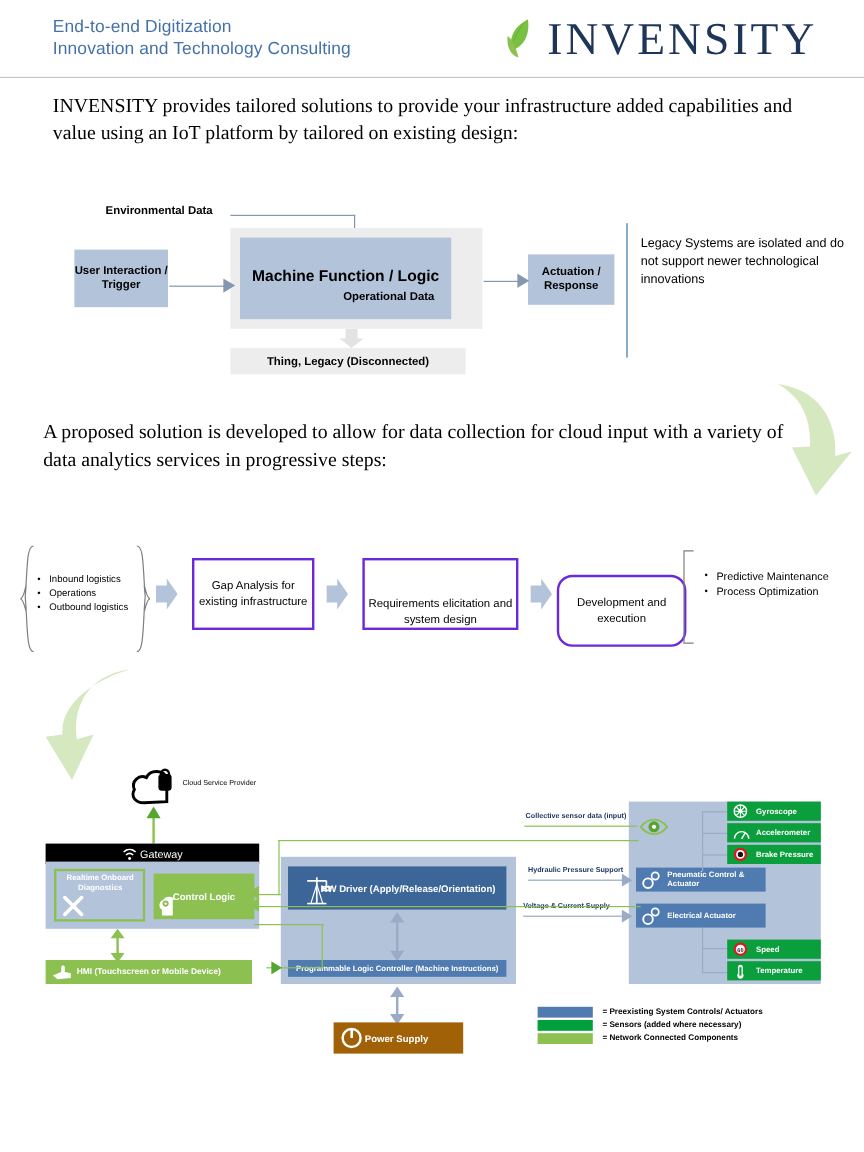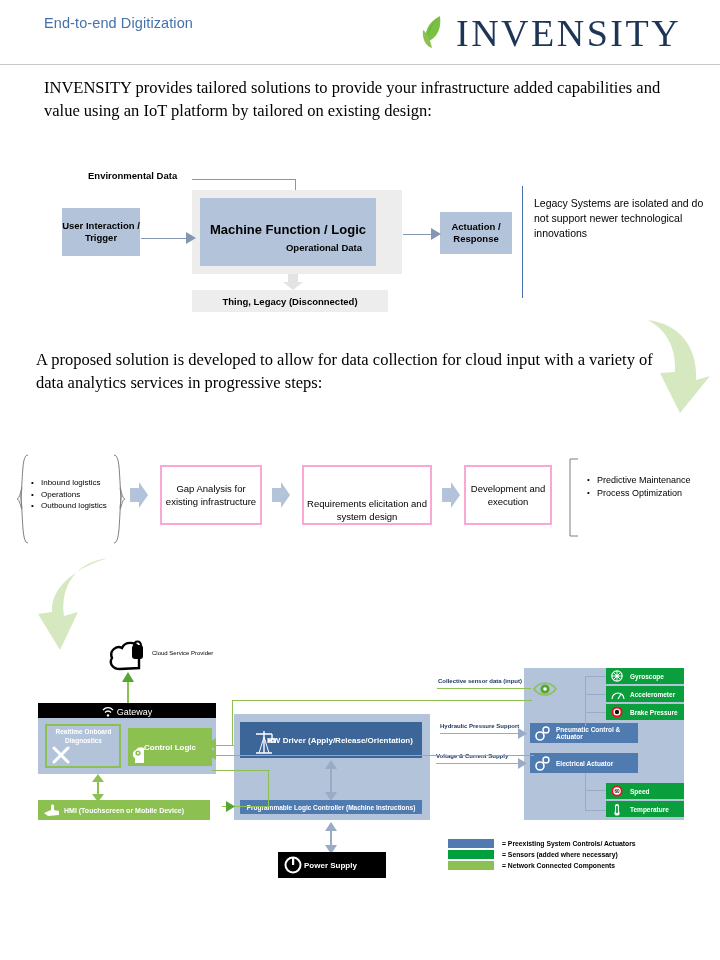"Innovation and Technology Consulting" div { html: none -> <div>Innovation and Technology Consulting</div> }
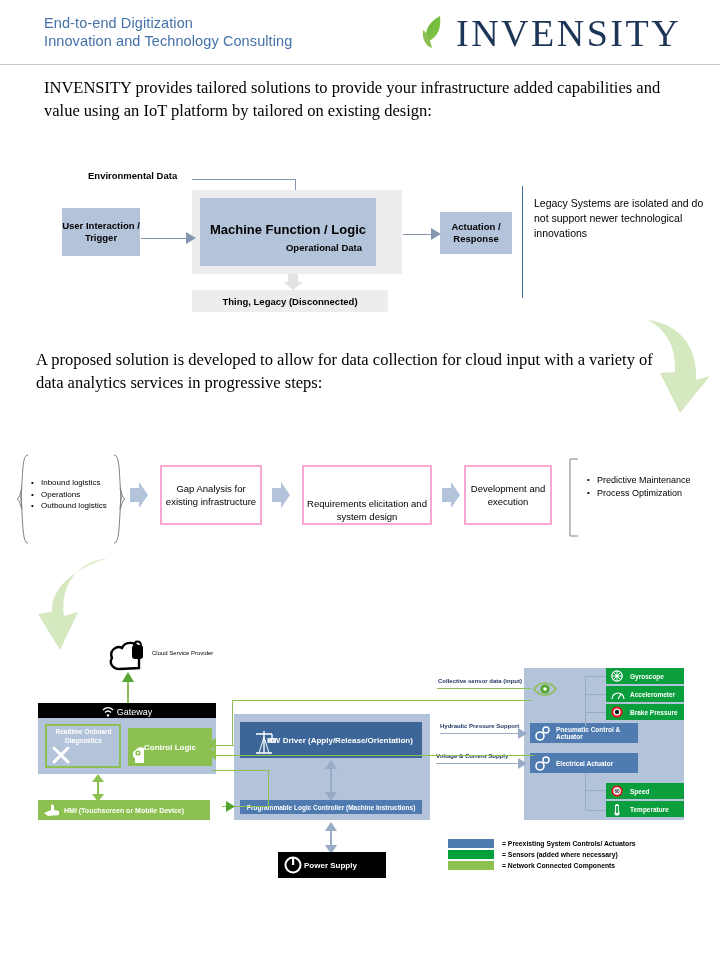"Gap Analysis for existing infrastructure" .s2box { border: 2px solid #f9a8d4 -> 2px solid #6d28d9 }
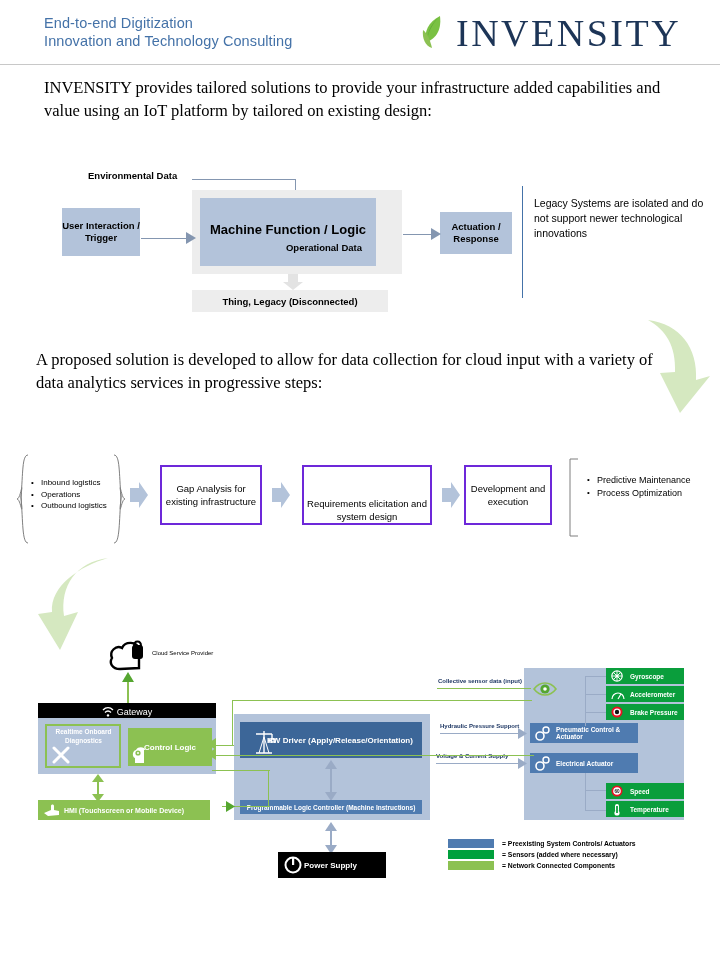"Development and execution" div.s2box { border-radius: none -> 13px; top: 465px -> 479px; width: 88px -> 108px }
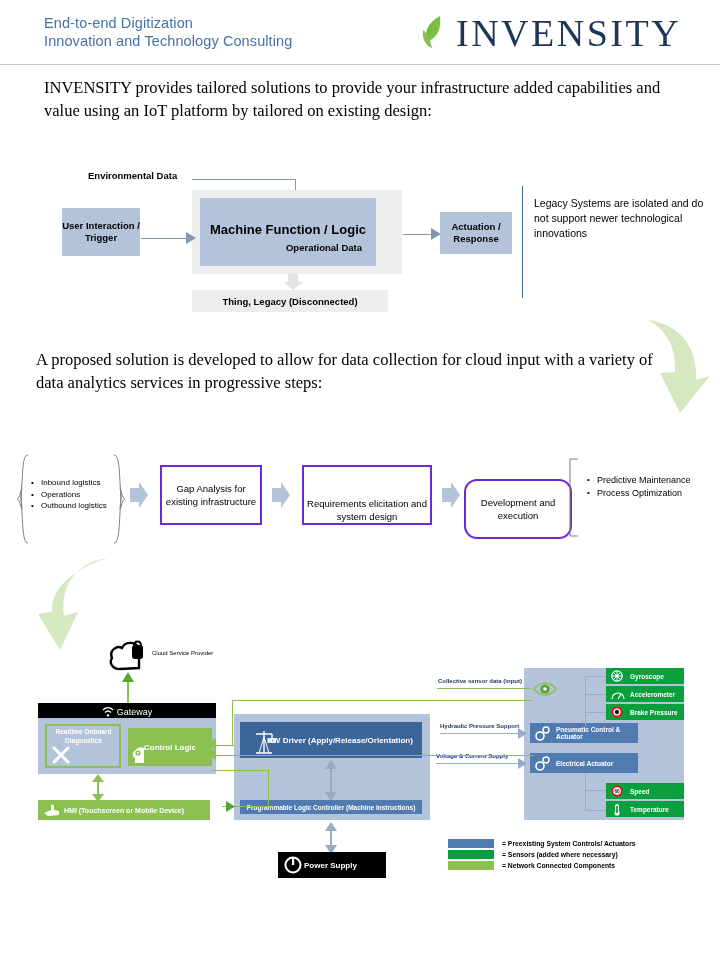"Power Supply" .pwr { background: #000000 -> #a16207 }
